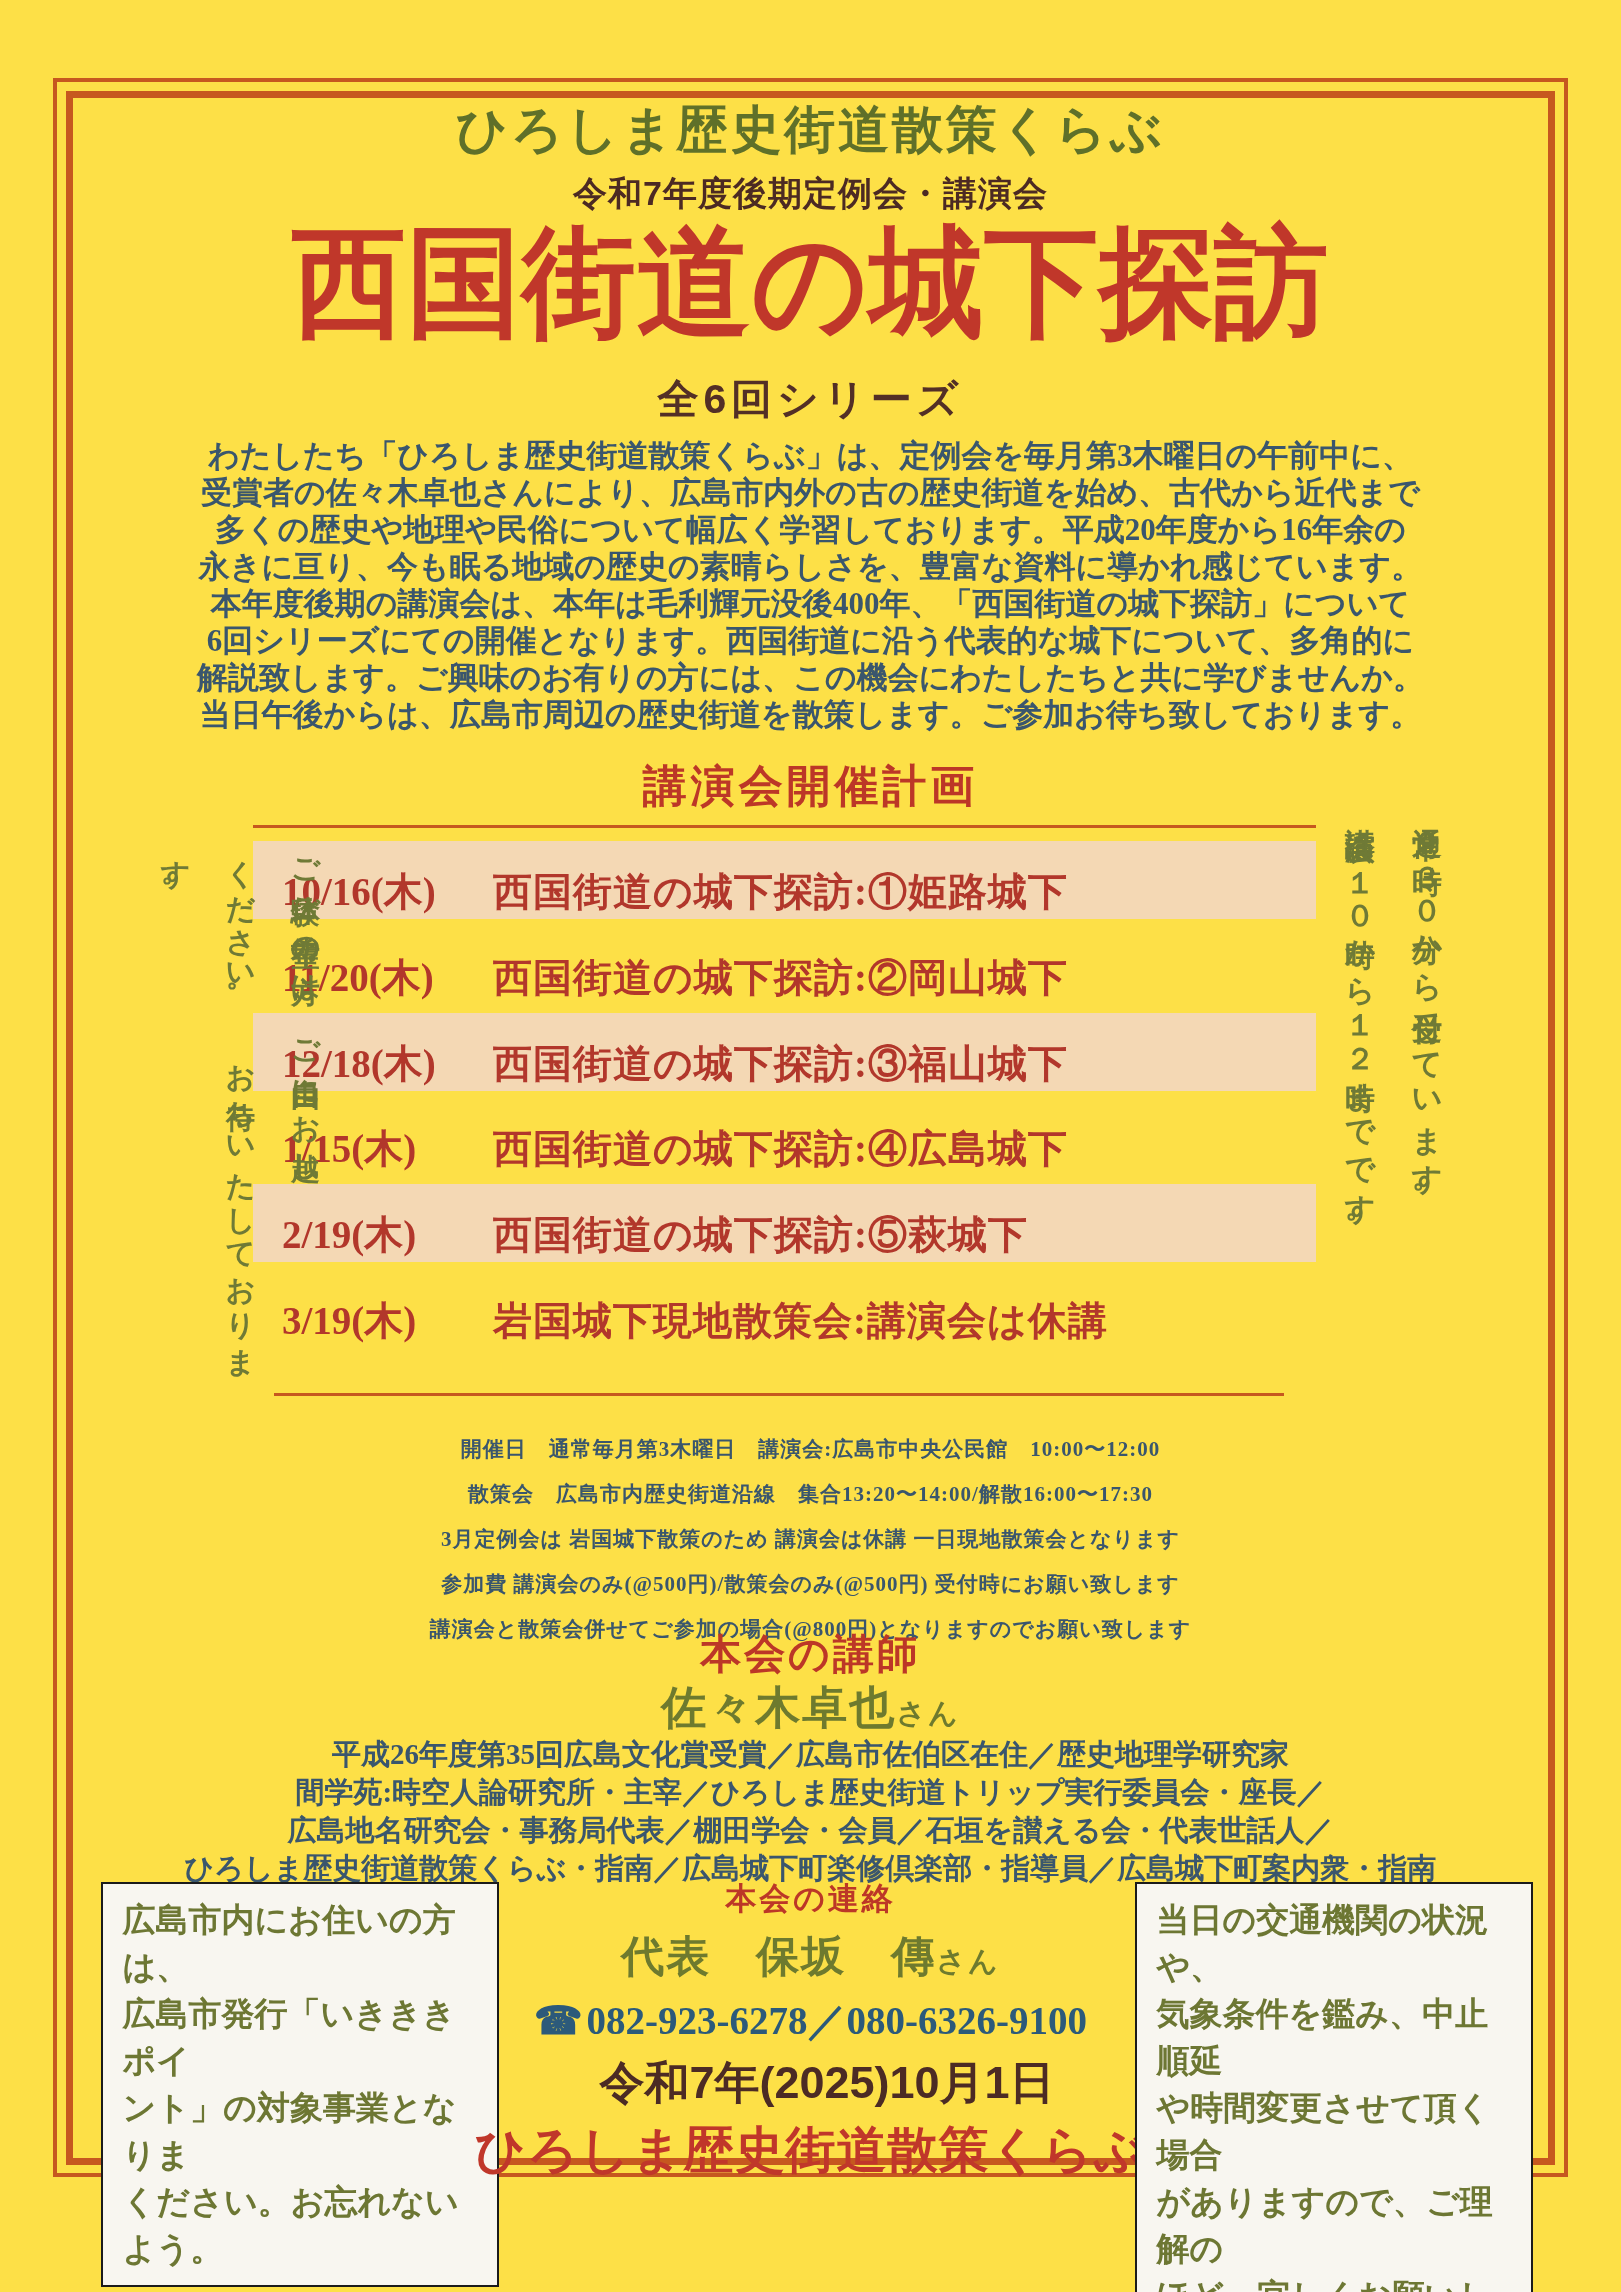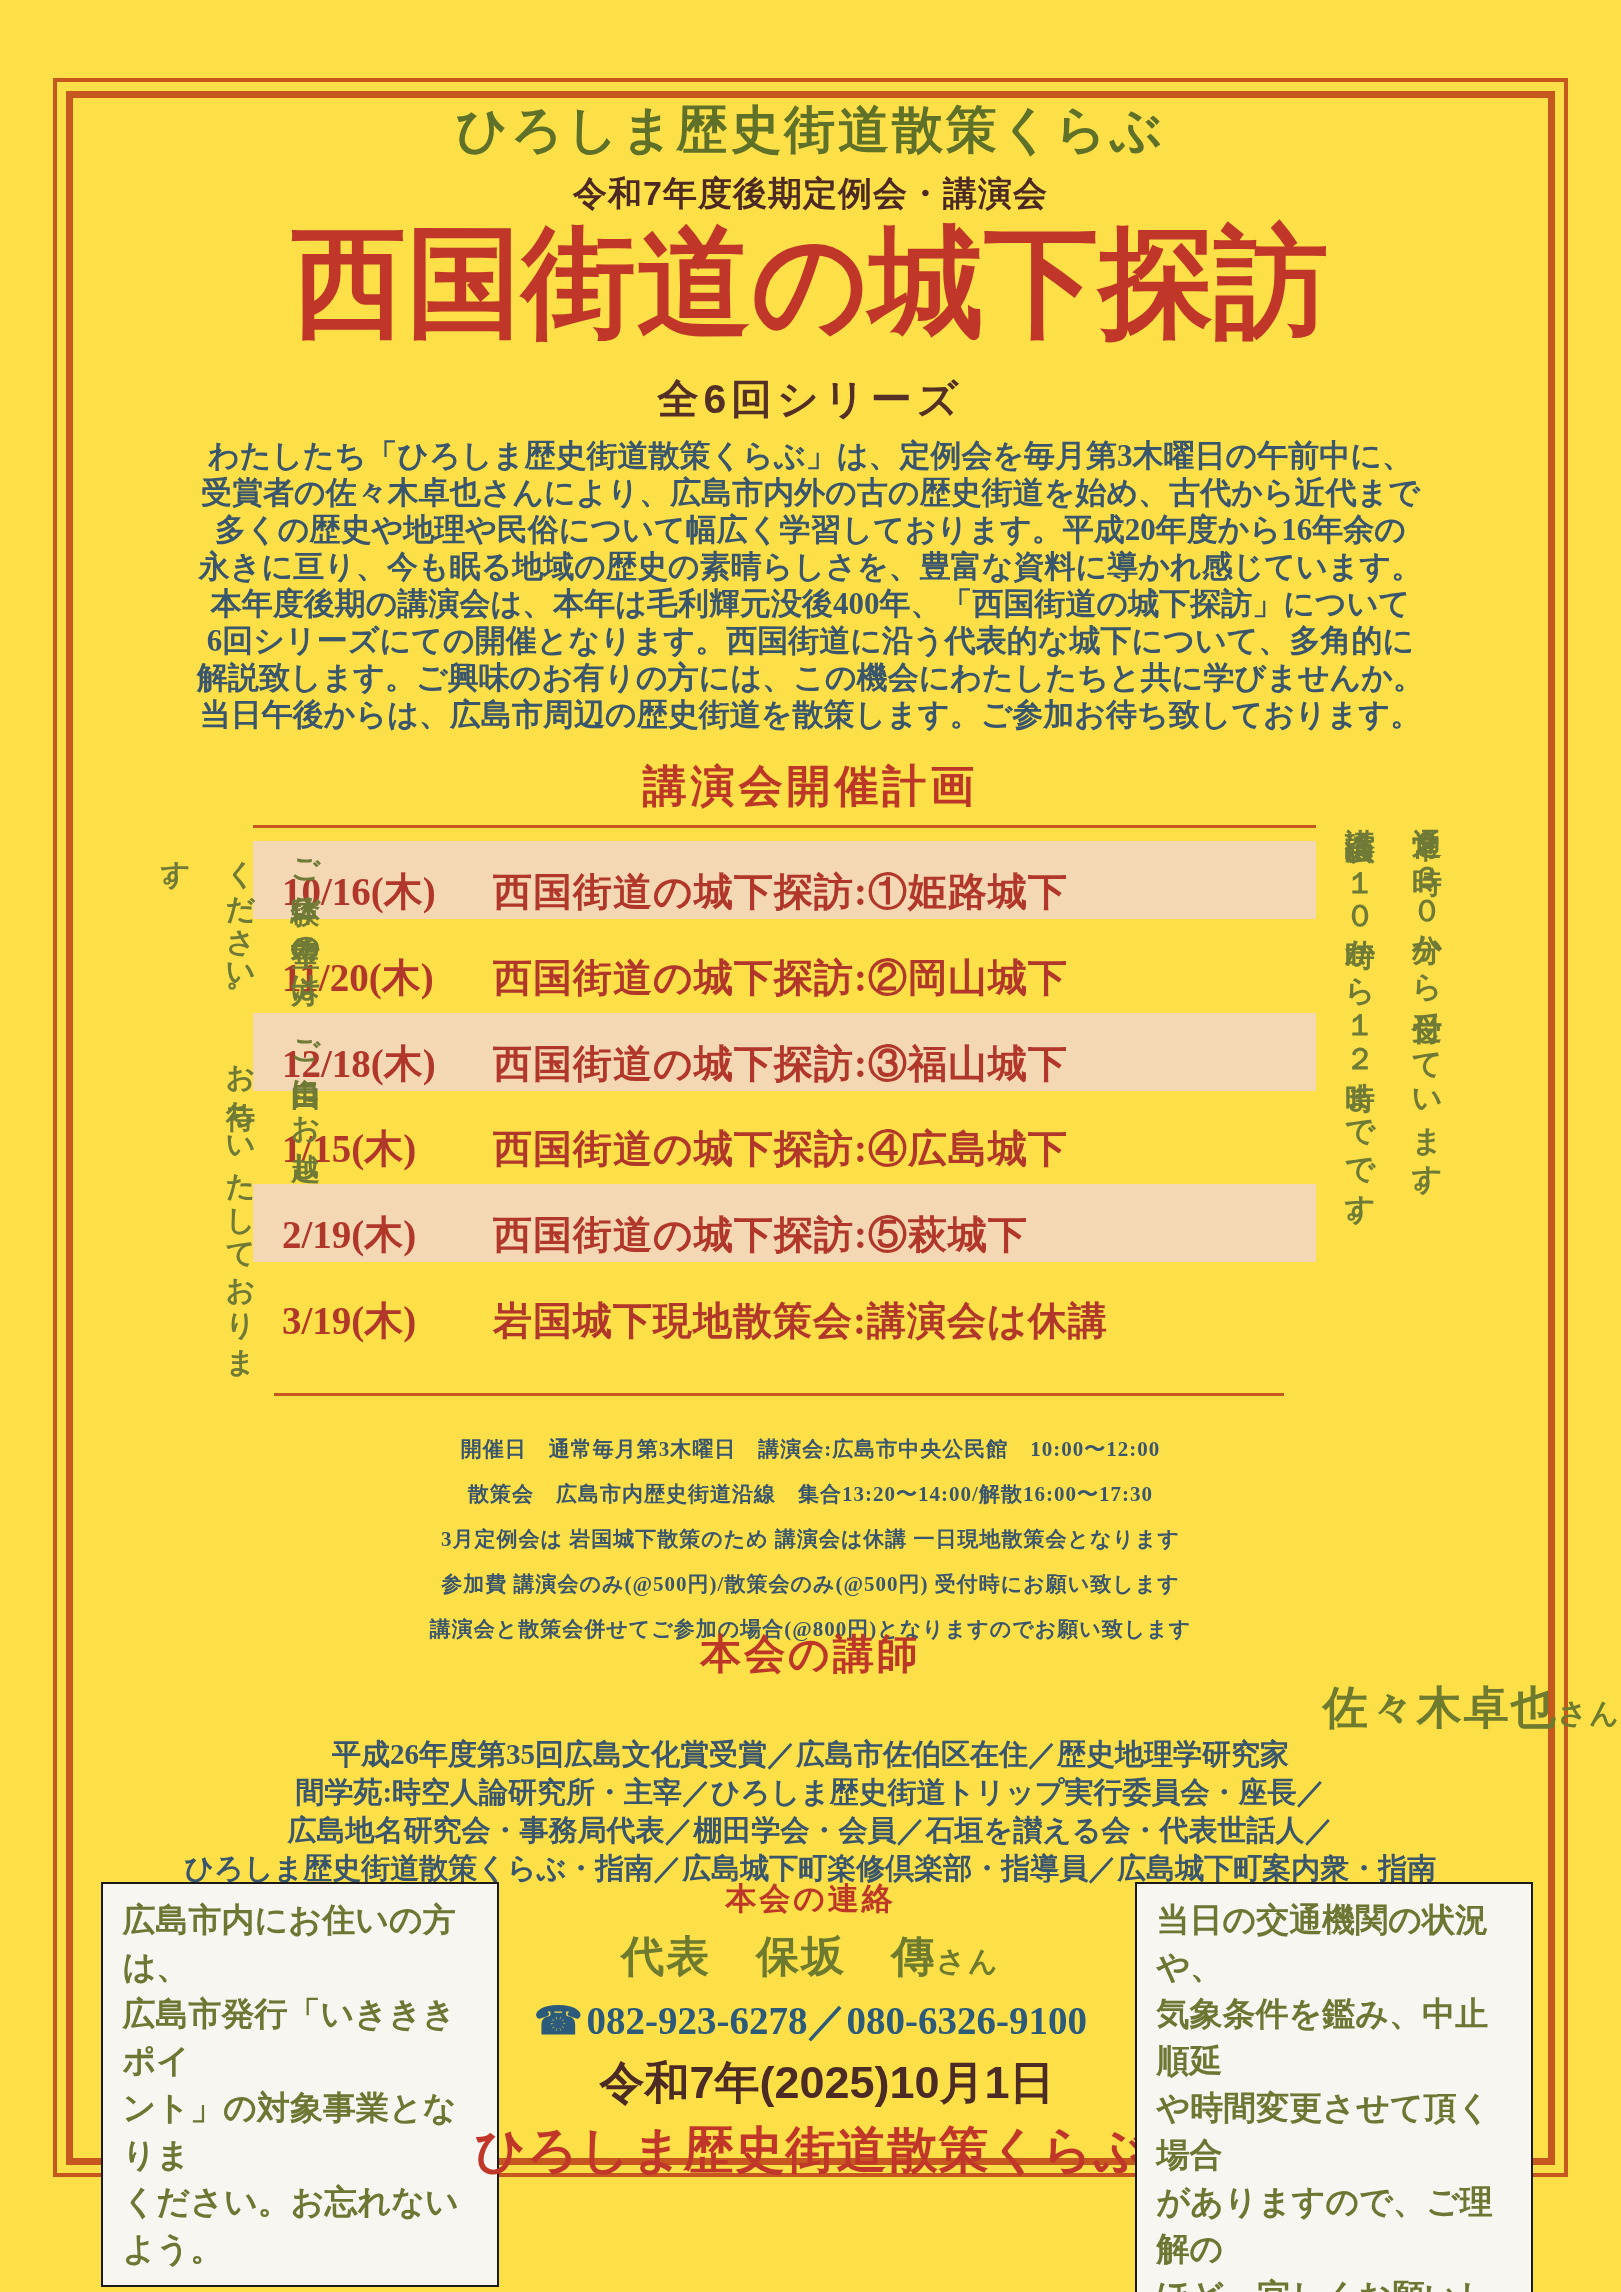"佐々木卓也さん" .lect-name { text-align: right -> none }
